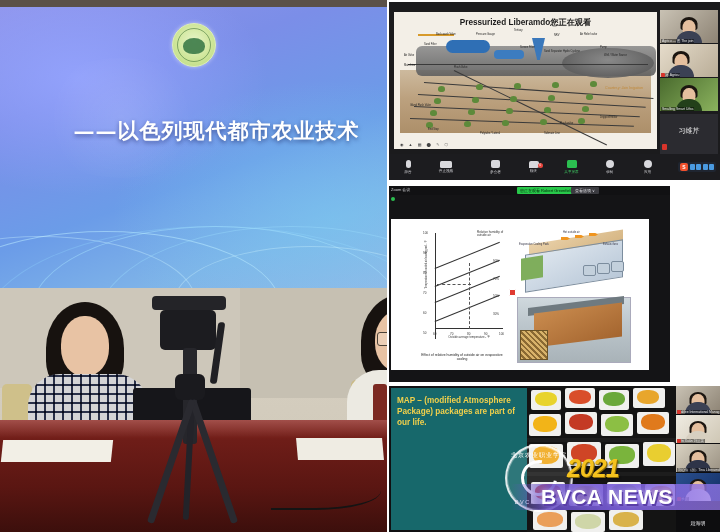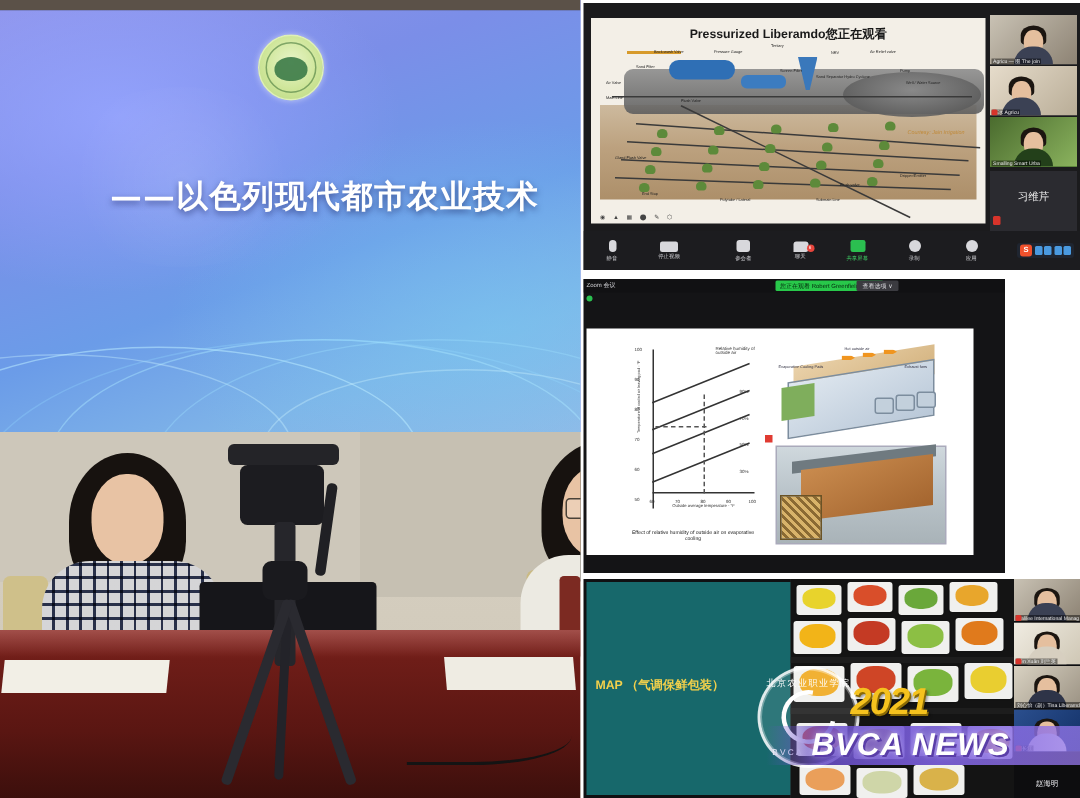"MAP – (modified Atmosphere Package)" div.map-text { html: none -> <div>MAP – (modified Atmosphere Package) packages are part of our life.</div> }
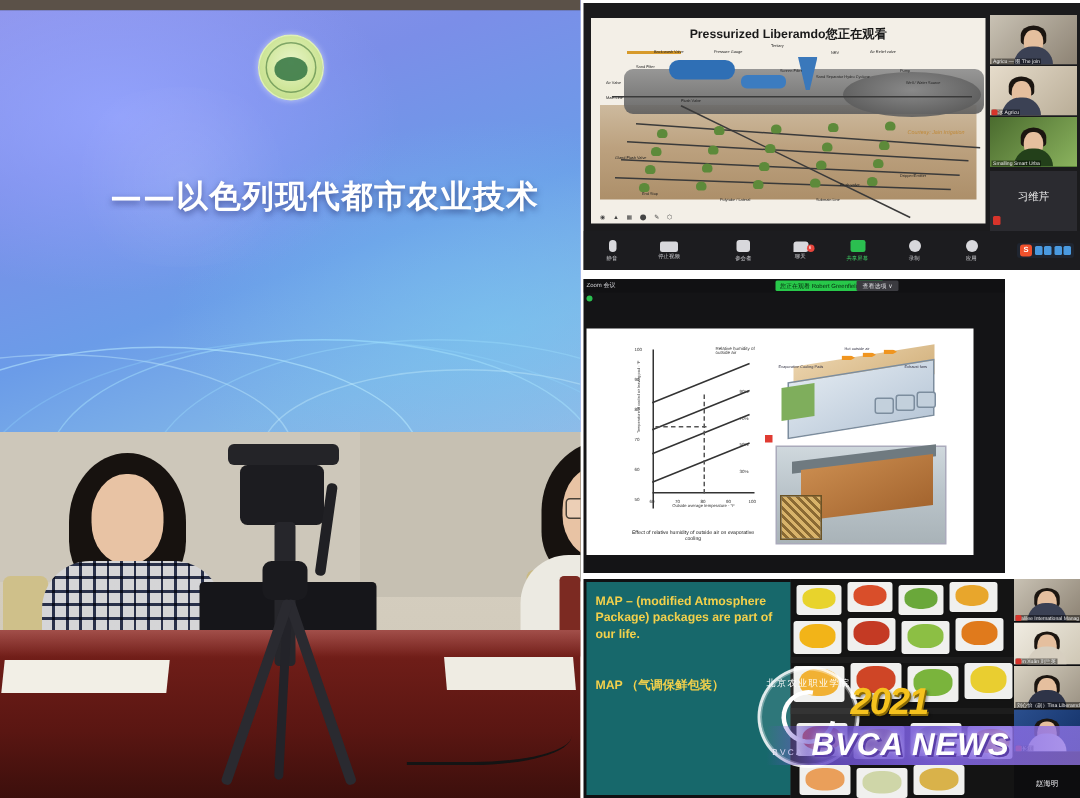"MAP （气调保鲜包装）" div { html: <div>MAP （气调保鲜包装）</div> -> none }
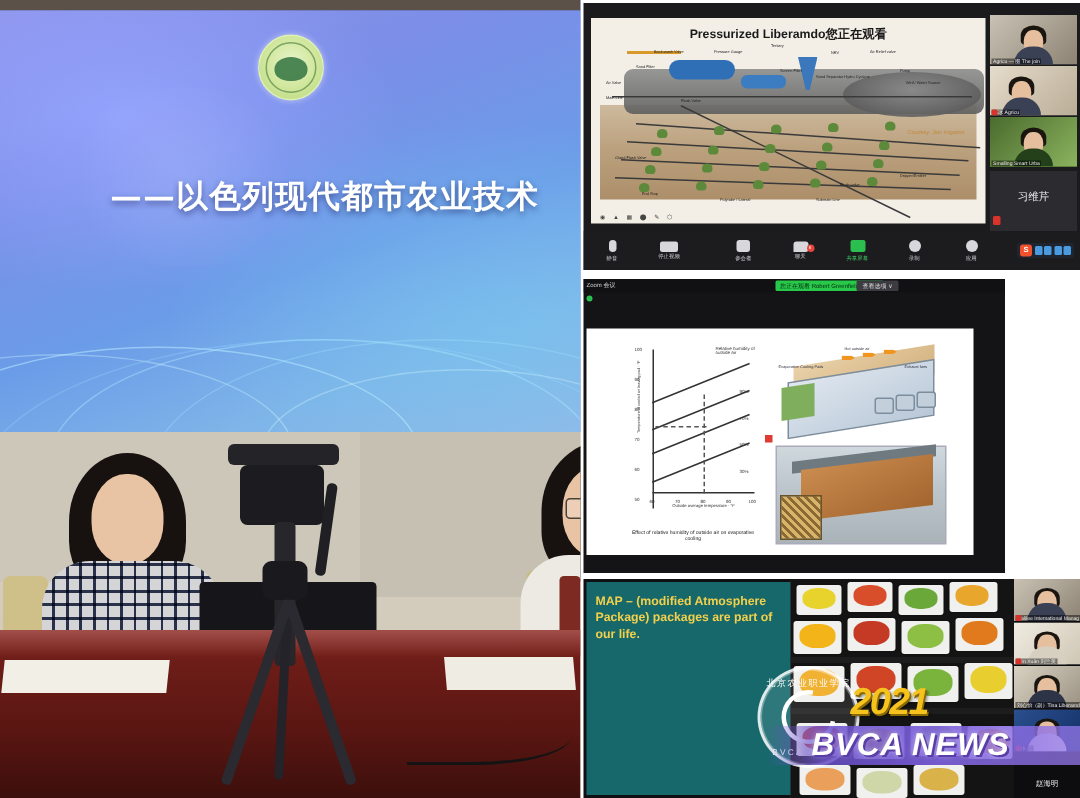"BVCA NEWS" .wm-bvca { font-style: italic -> none }
